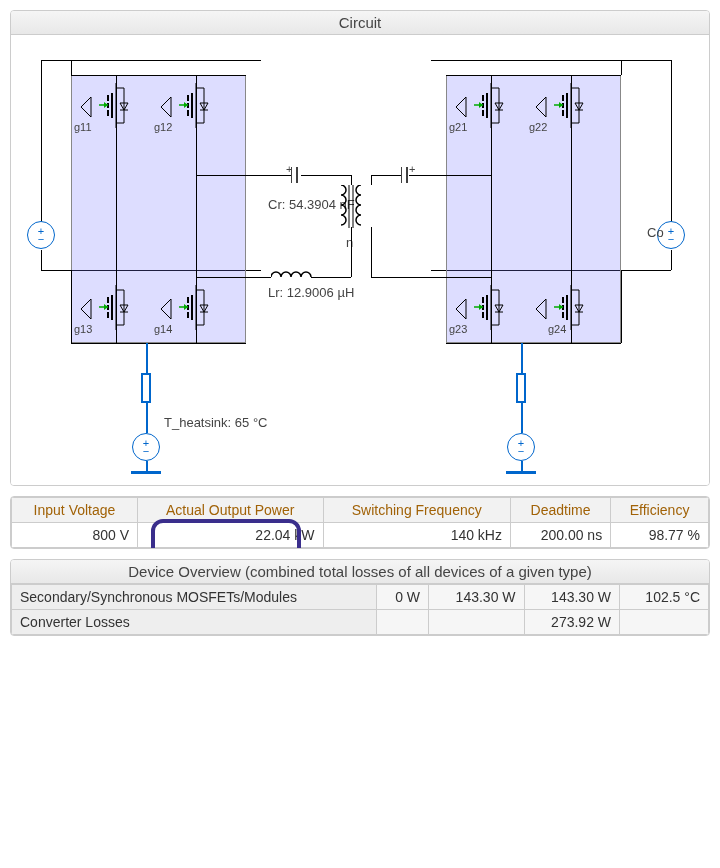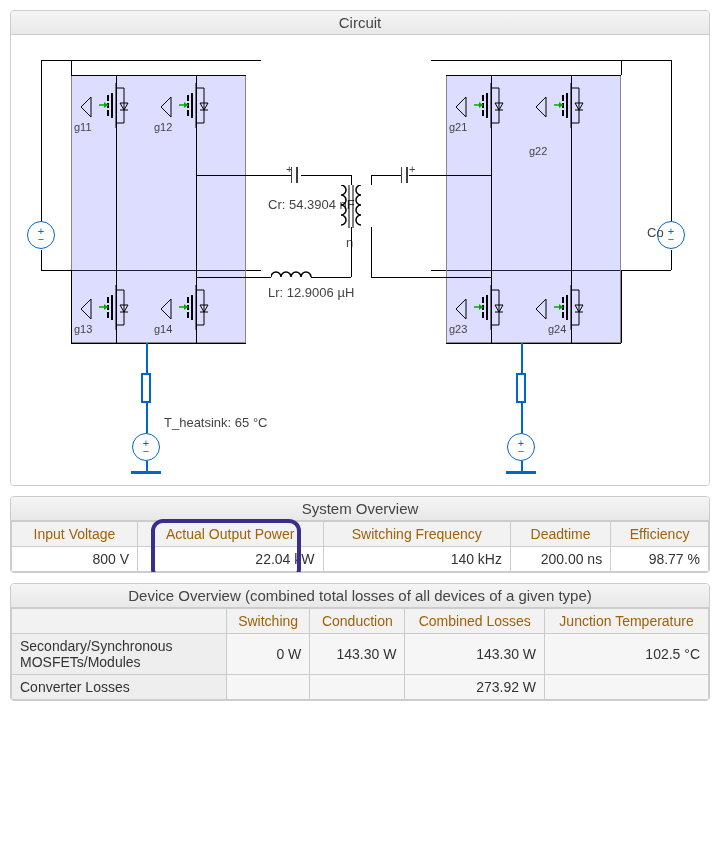"g22" span.gate-label { margin-top: 24px -> none }
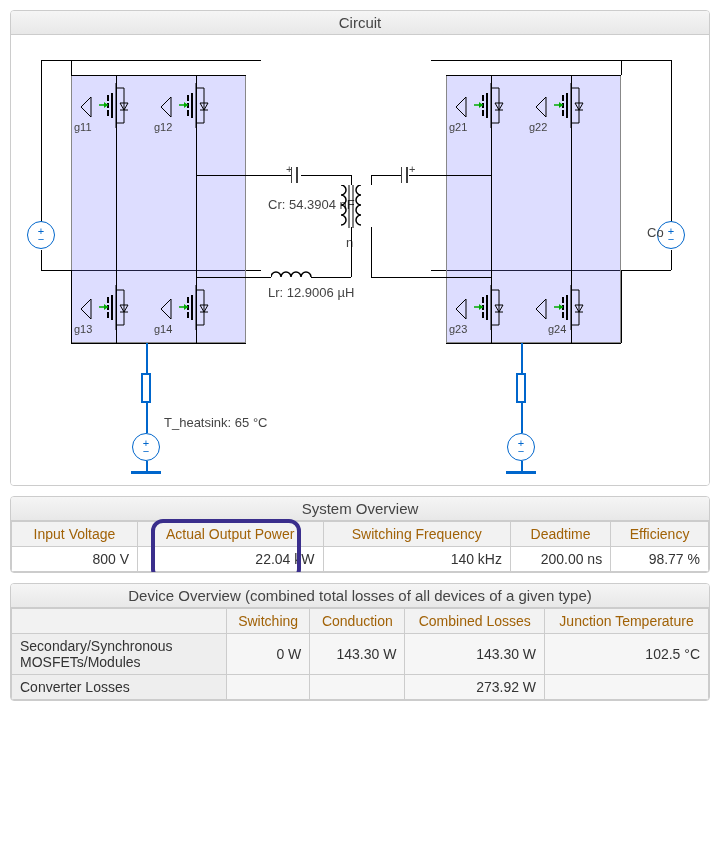"System Overview" div.panel-header { html: <div>System Overview</div> -> none }
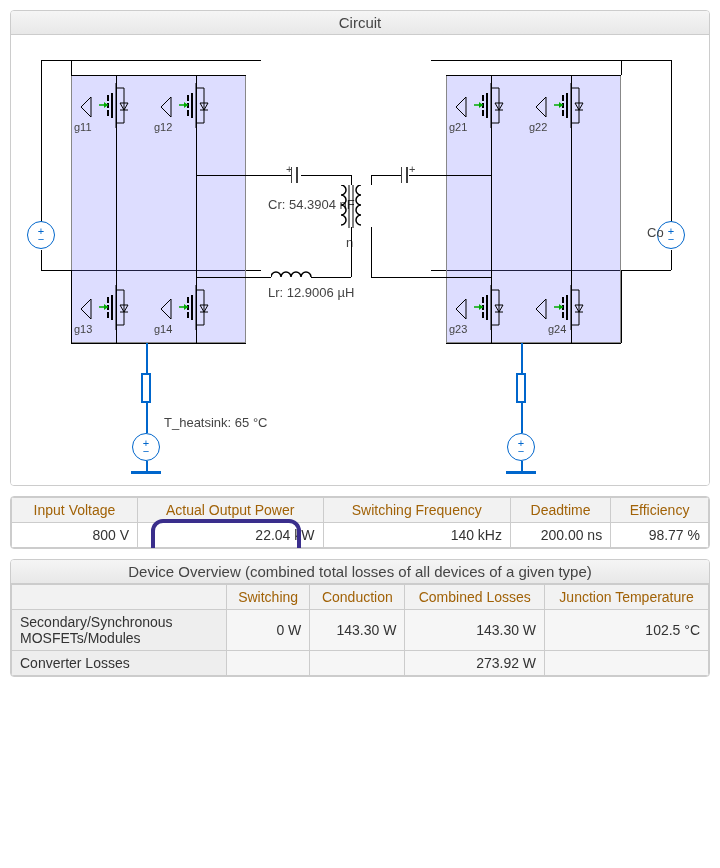"Switching" tr { html: <tr> <th></th> <th>Switching</th> <th>Conduction</th> <th>Combined Losses</th> <th>Junction Temperature</th> </tr> -> none }
